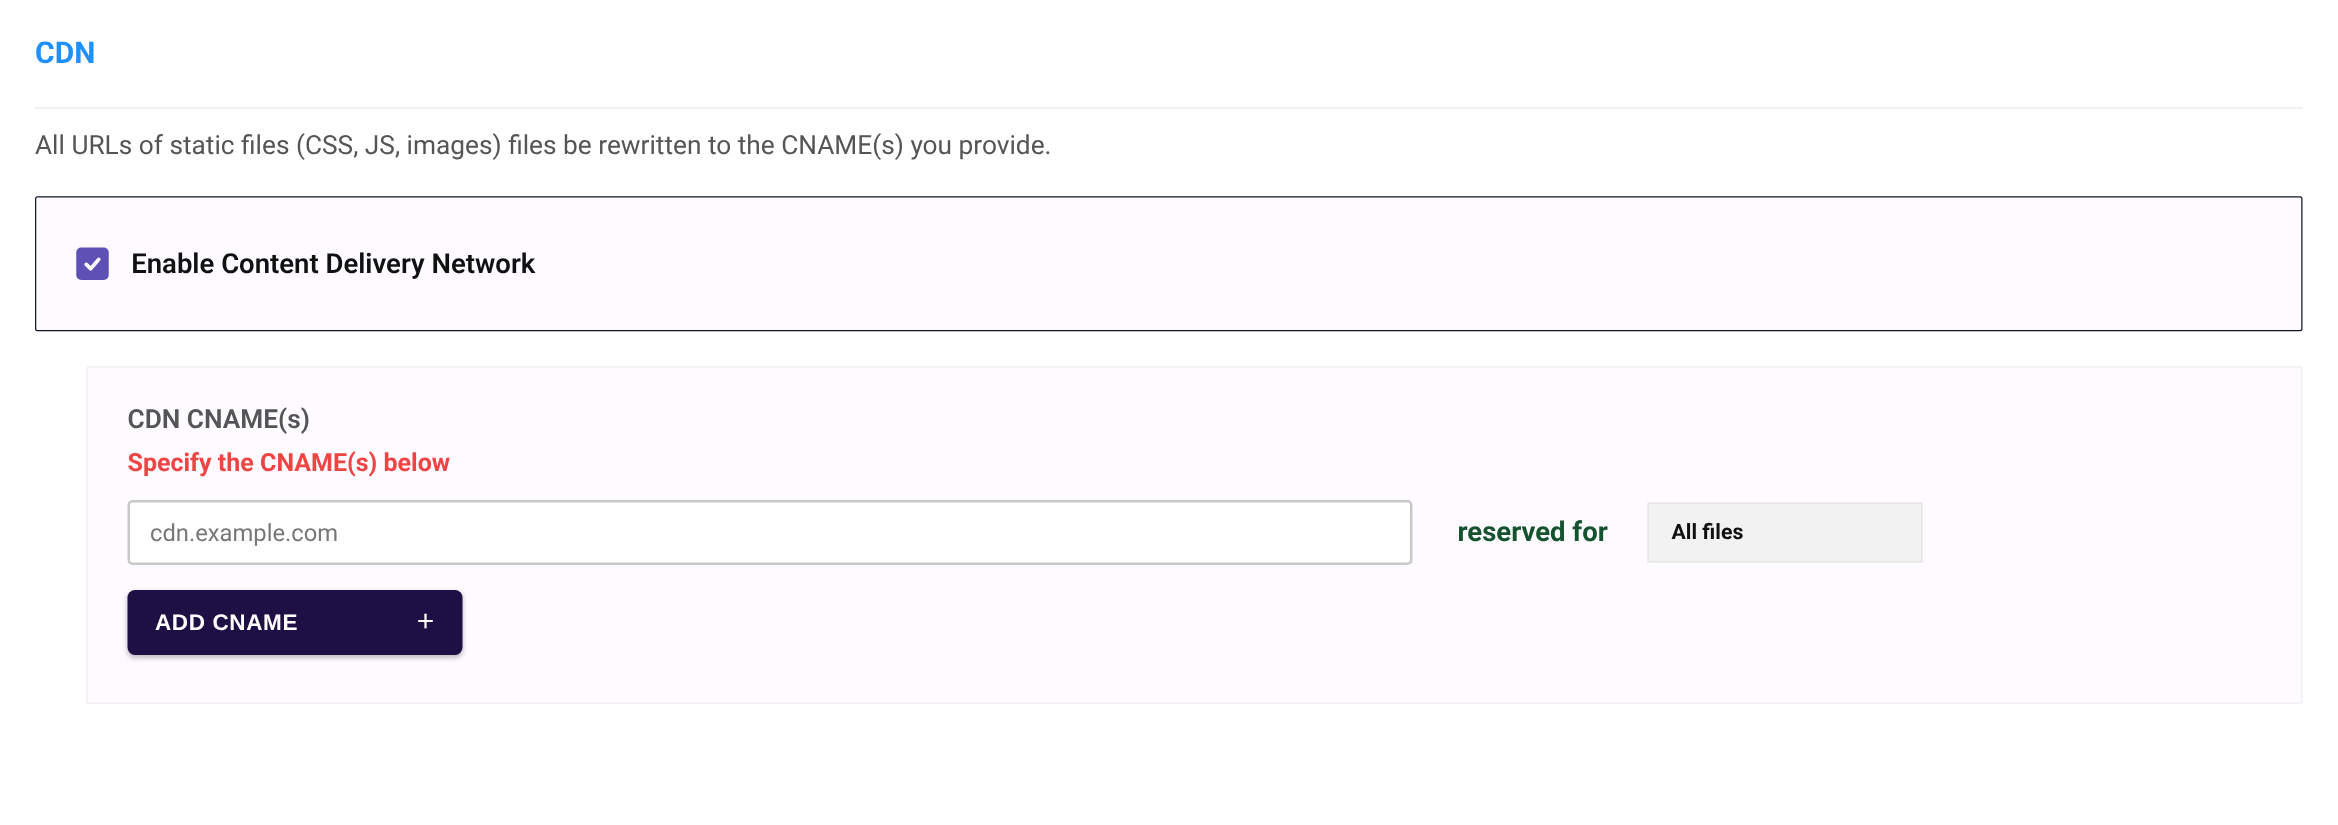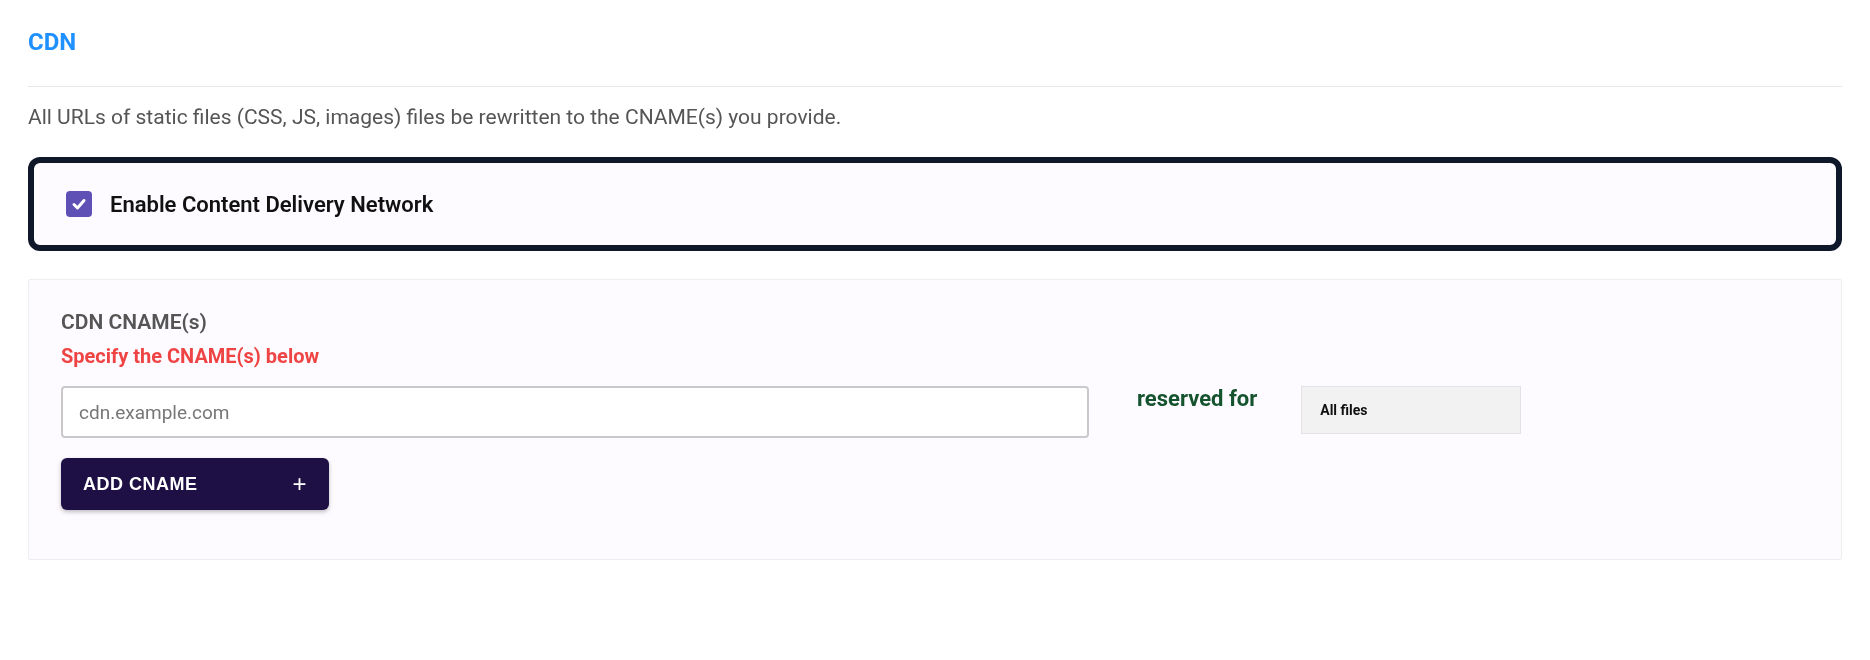"Enable Content Delivery Network" .panel { border: 6px solid #0f172a -> 1px solid #0f172a; border-radius: 12px -> 2px; padding: 28px 32px -> 40px 32px }
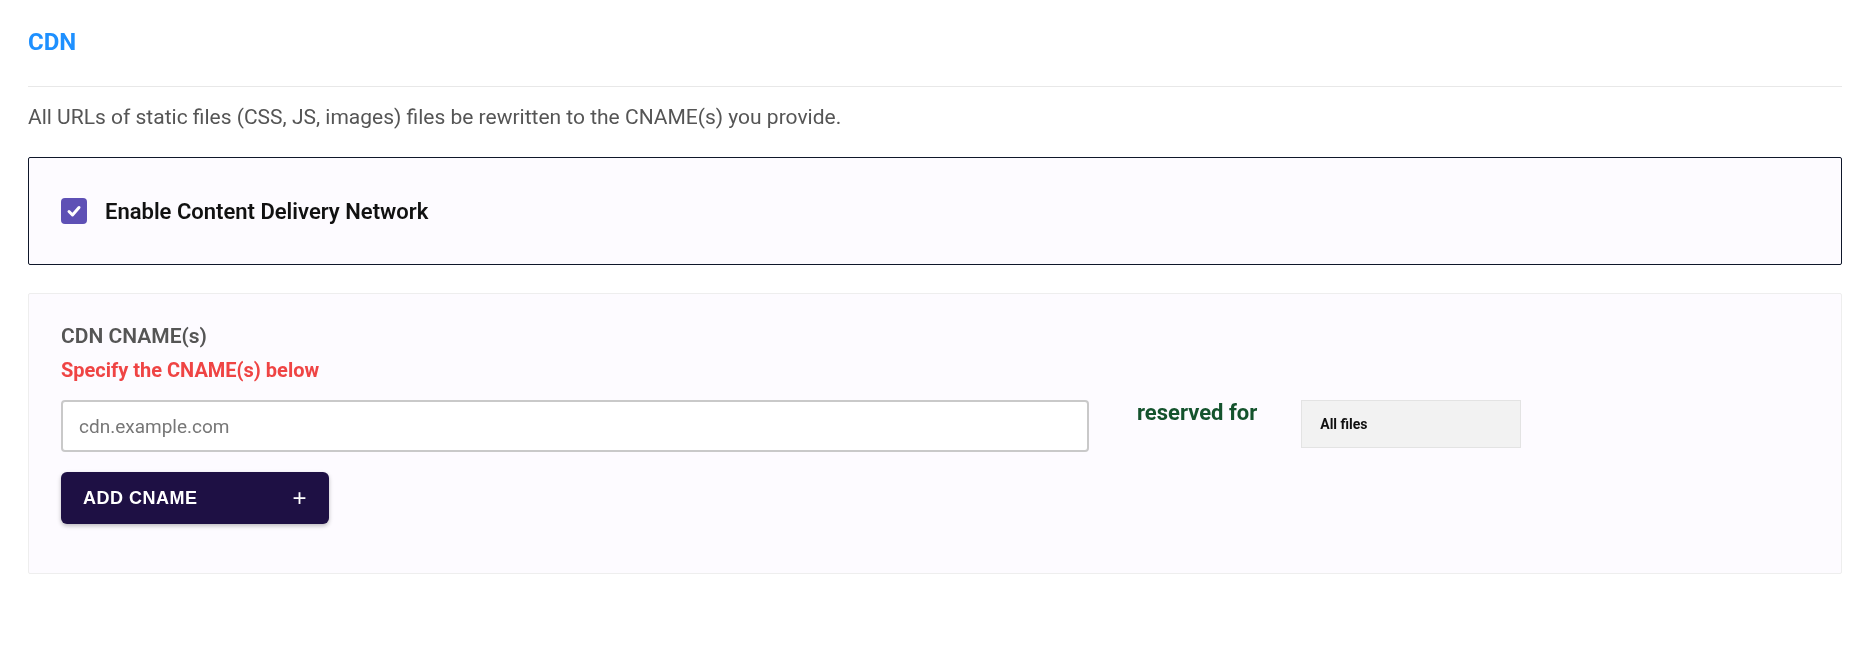"CDN CNAME(s)" .panel2 { margin-left: none -> 41px; padding: 30px 32px 49px 32px -> 30px 32px 38px 32px }
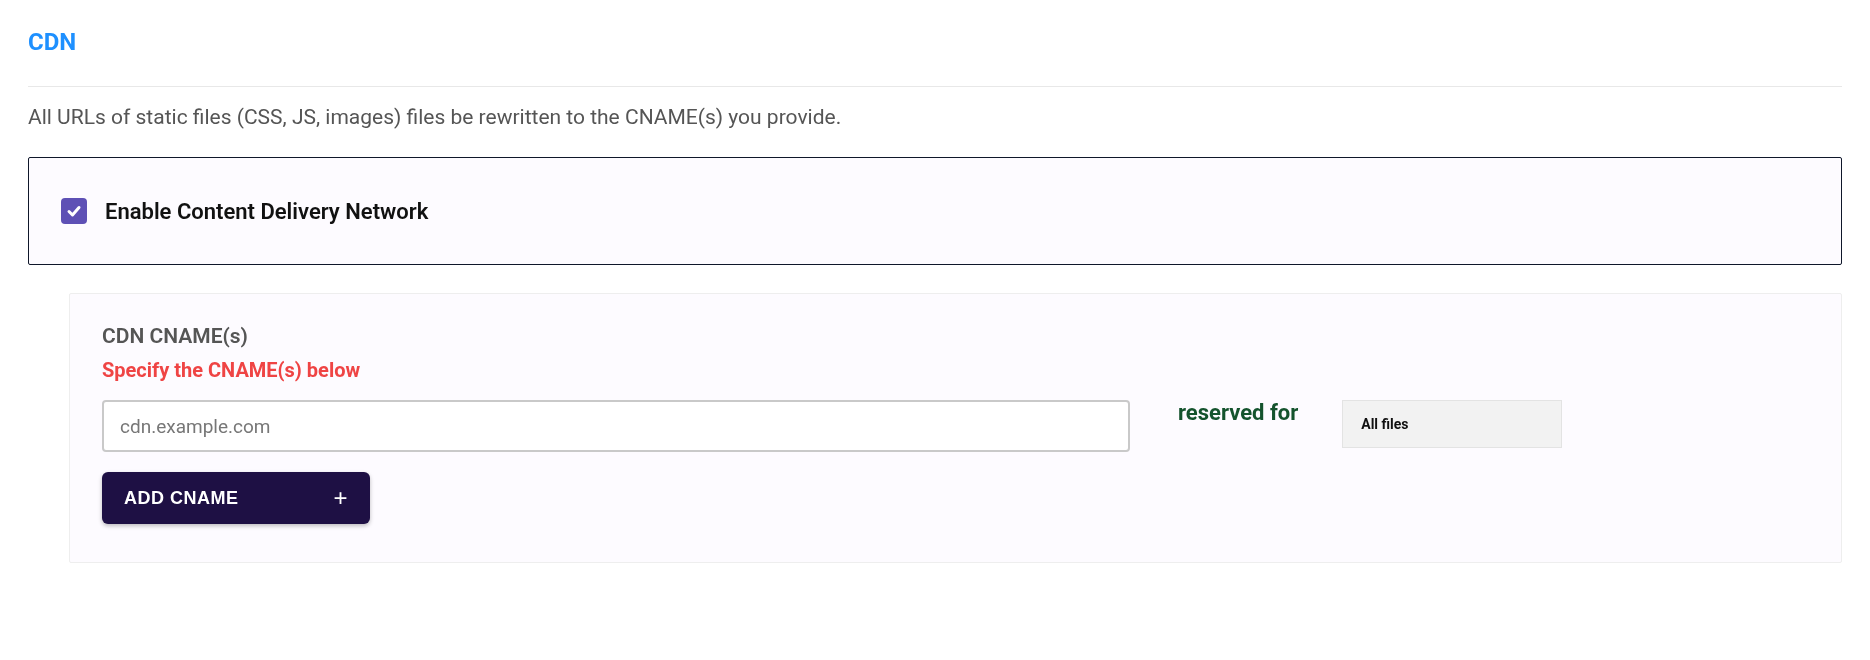"cdn.example.com" .cname-row { align-items: none -> center; gap: 44px -> 32px }
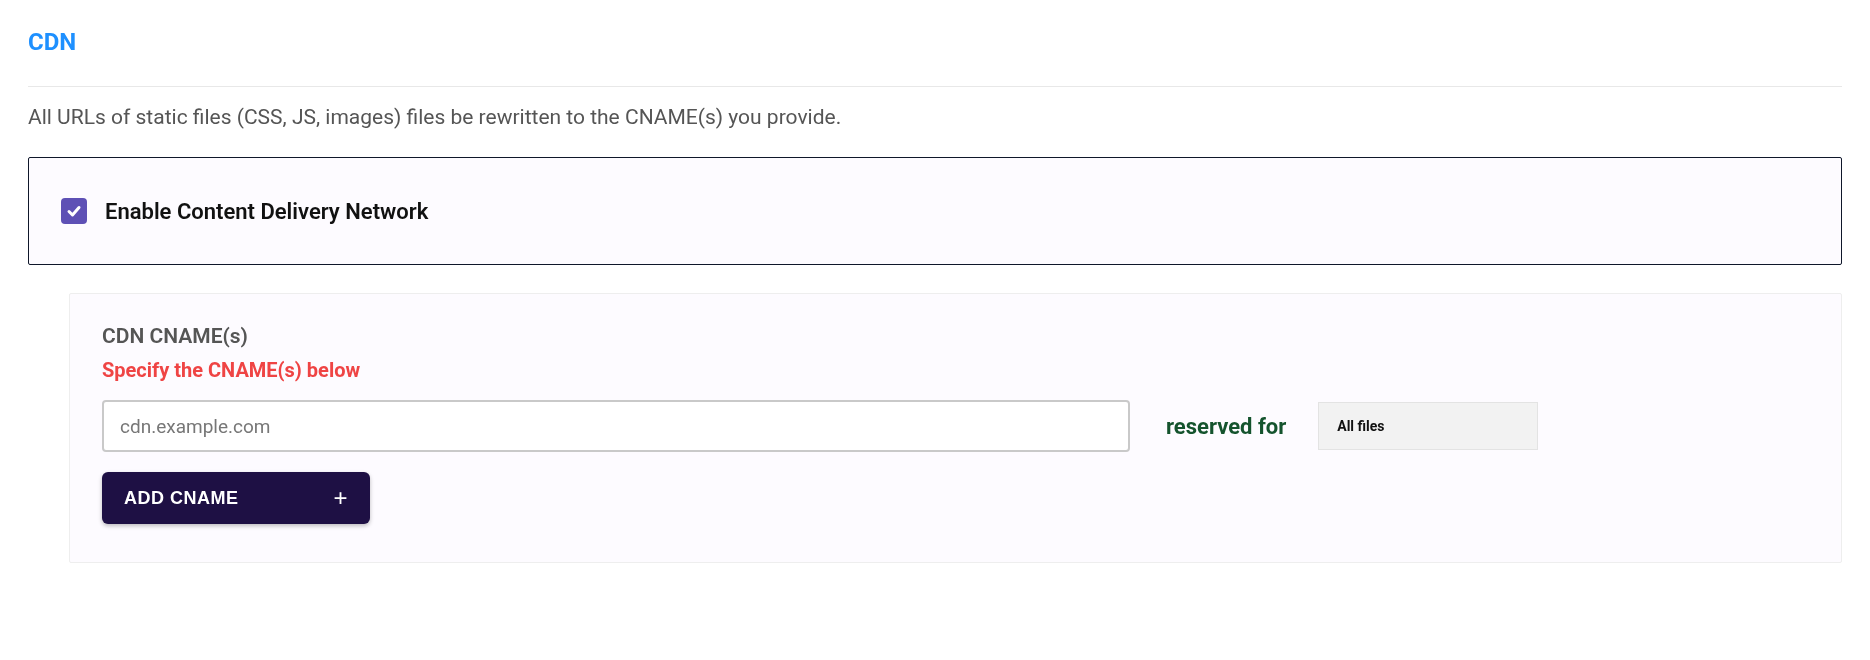"All files" .select-box { font-size: 14px -> 17px }
